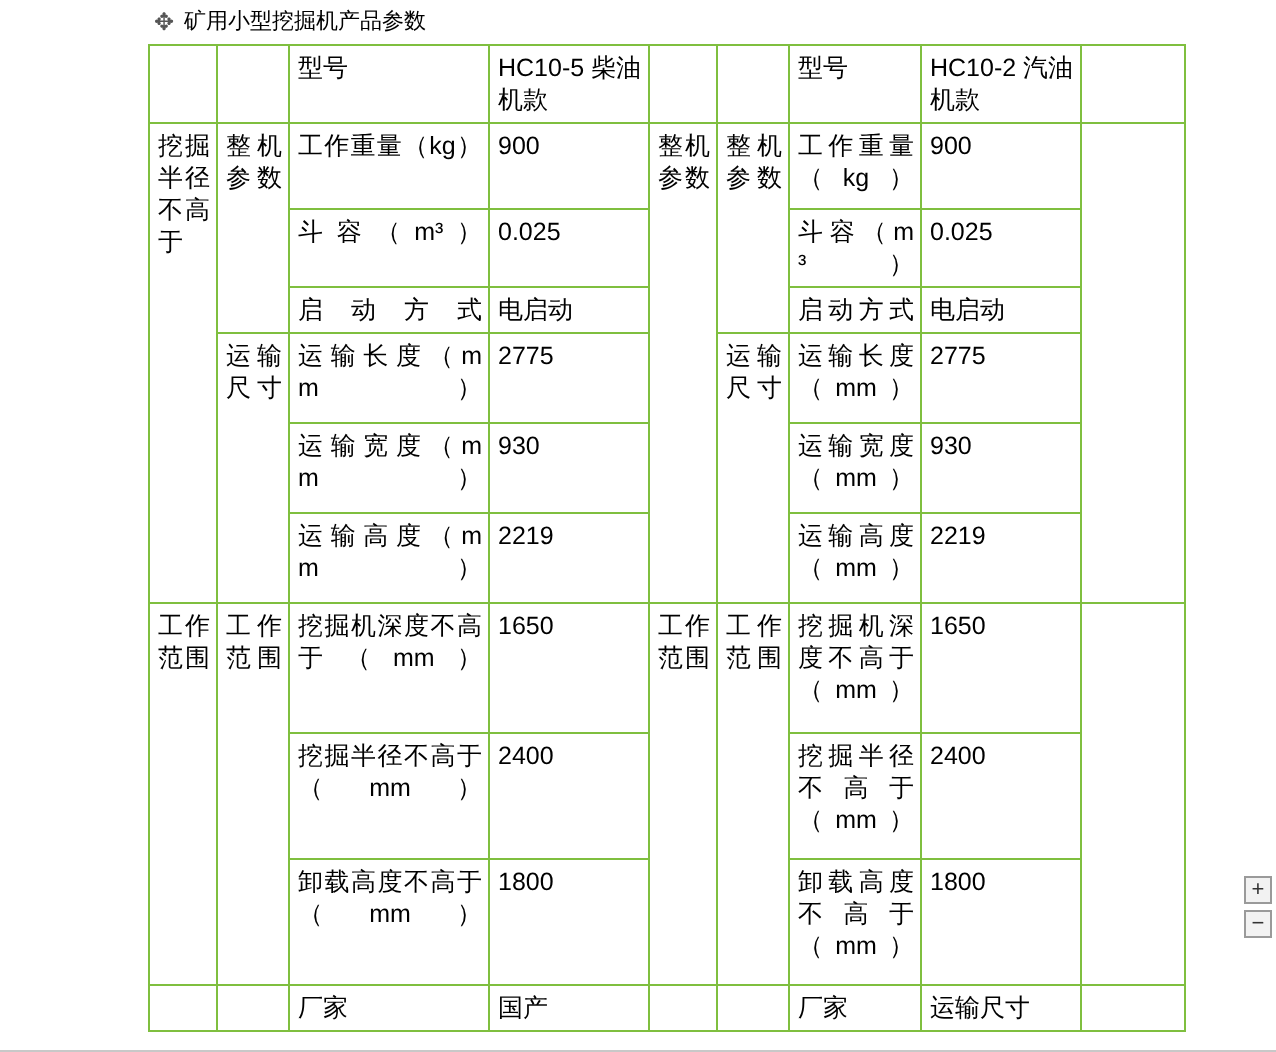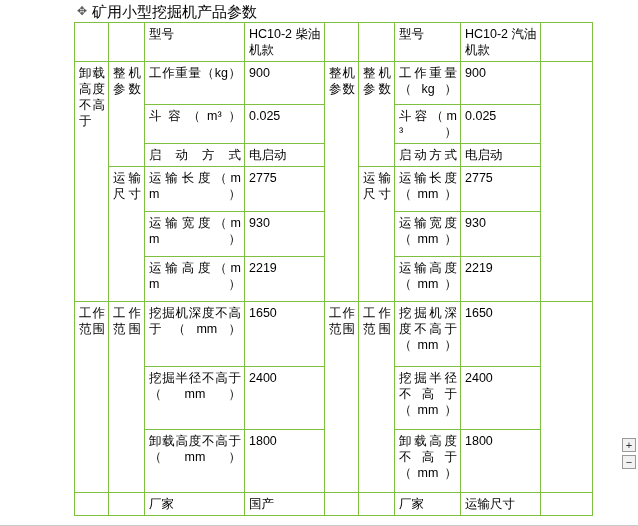"矿用小型挖掘机产品参数" .doc-title { font-size: 15px -> 11px }
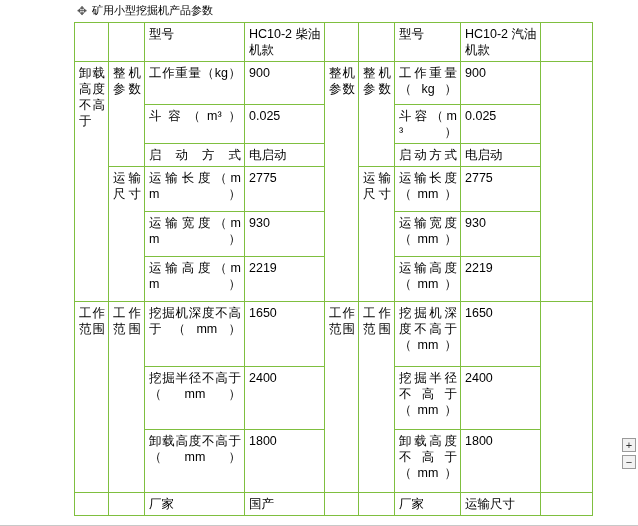"HC10-2 柴油机款" td.hdr { text: HC10-2 -> HC10-5 }
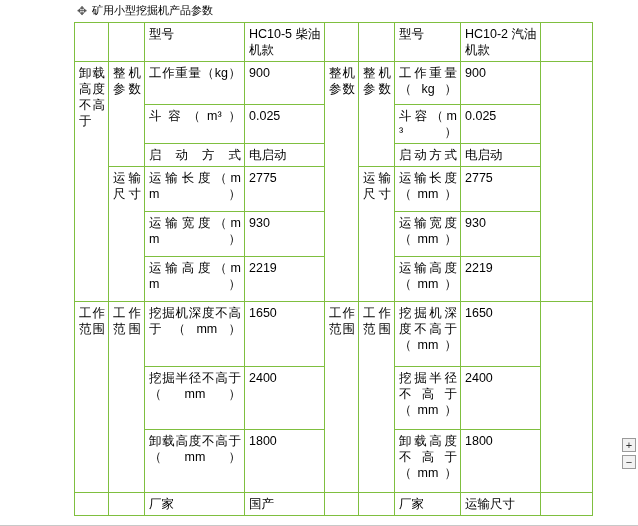"卸载高度不高于" td.vlabel { text: 卸载高度 -> 挖掘半径 }
